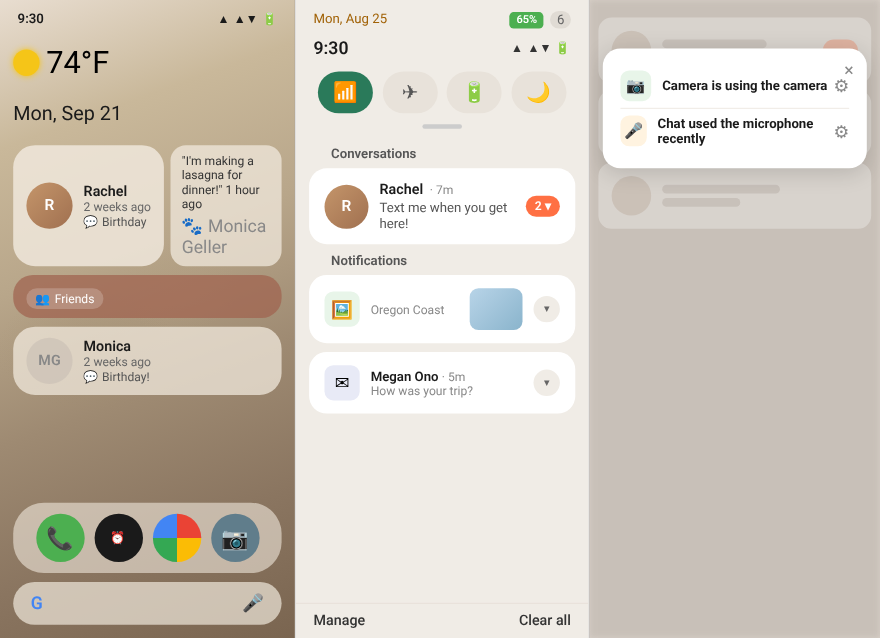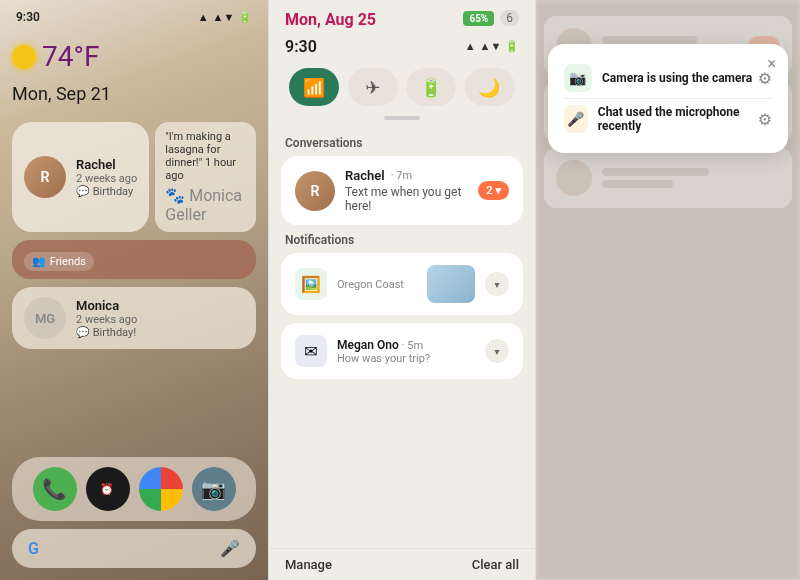"Mon, Aug 25" .notif-date { color: #be185d -> #a16207; font-size: 16px -> 12px; font-weight: 700 -> 400 }
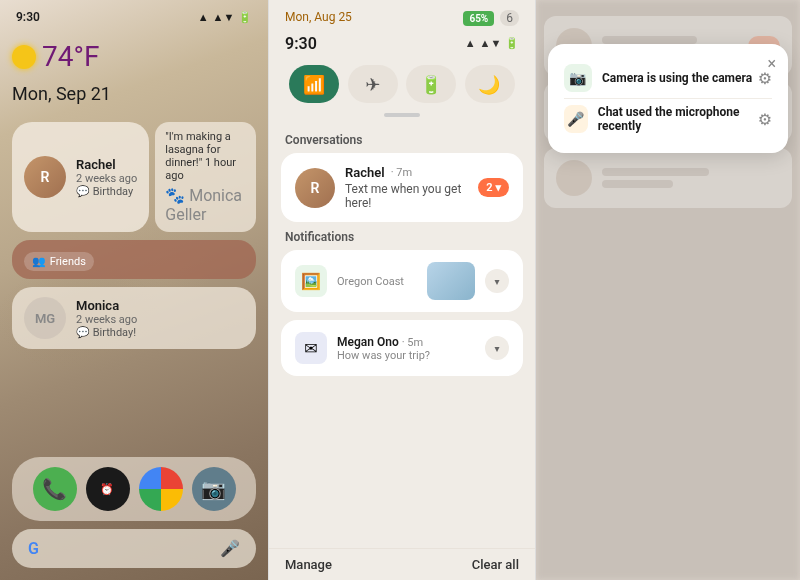"74°F" .weather-temp { color: #701a75 -> #000000 }
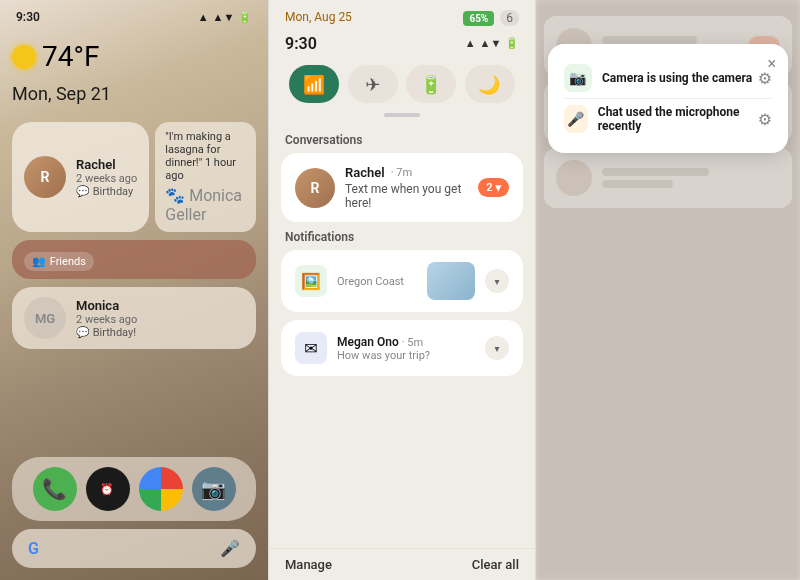"Mon, Sep 21" .weather-date { margin-top: 10px -> 20px }
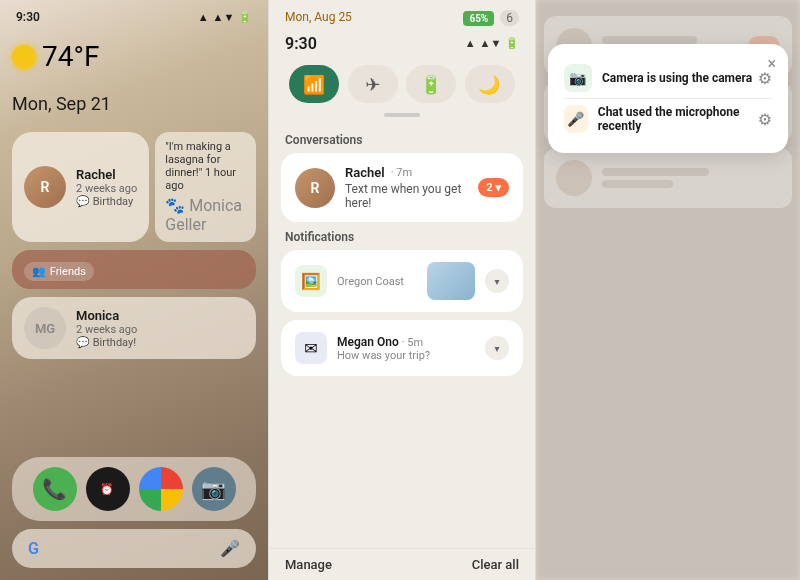"Conversations" .notif-section-label { margin: 8px 4px 6px -> 8px 20px 6px }
